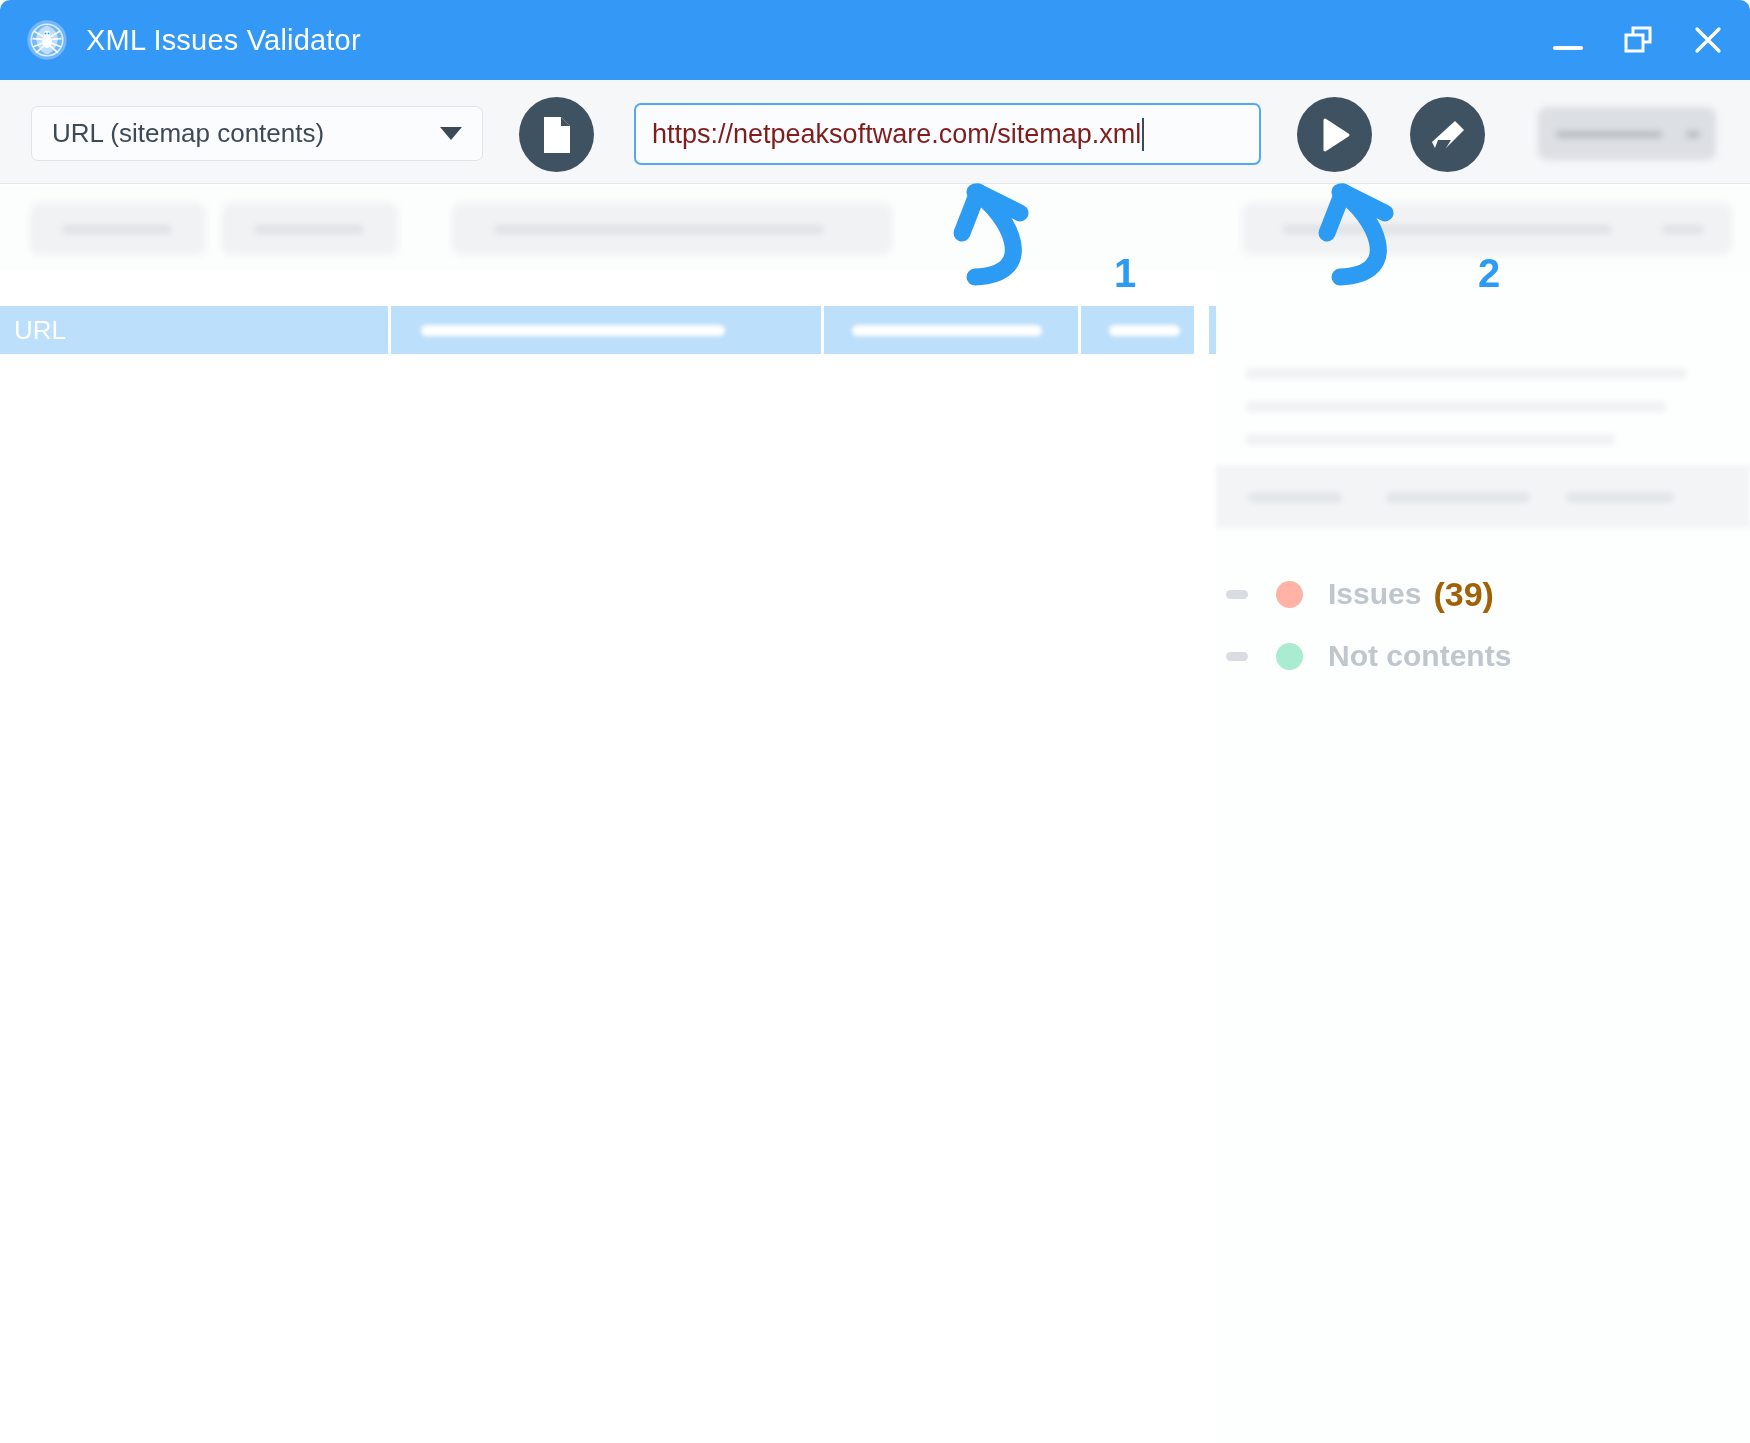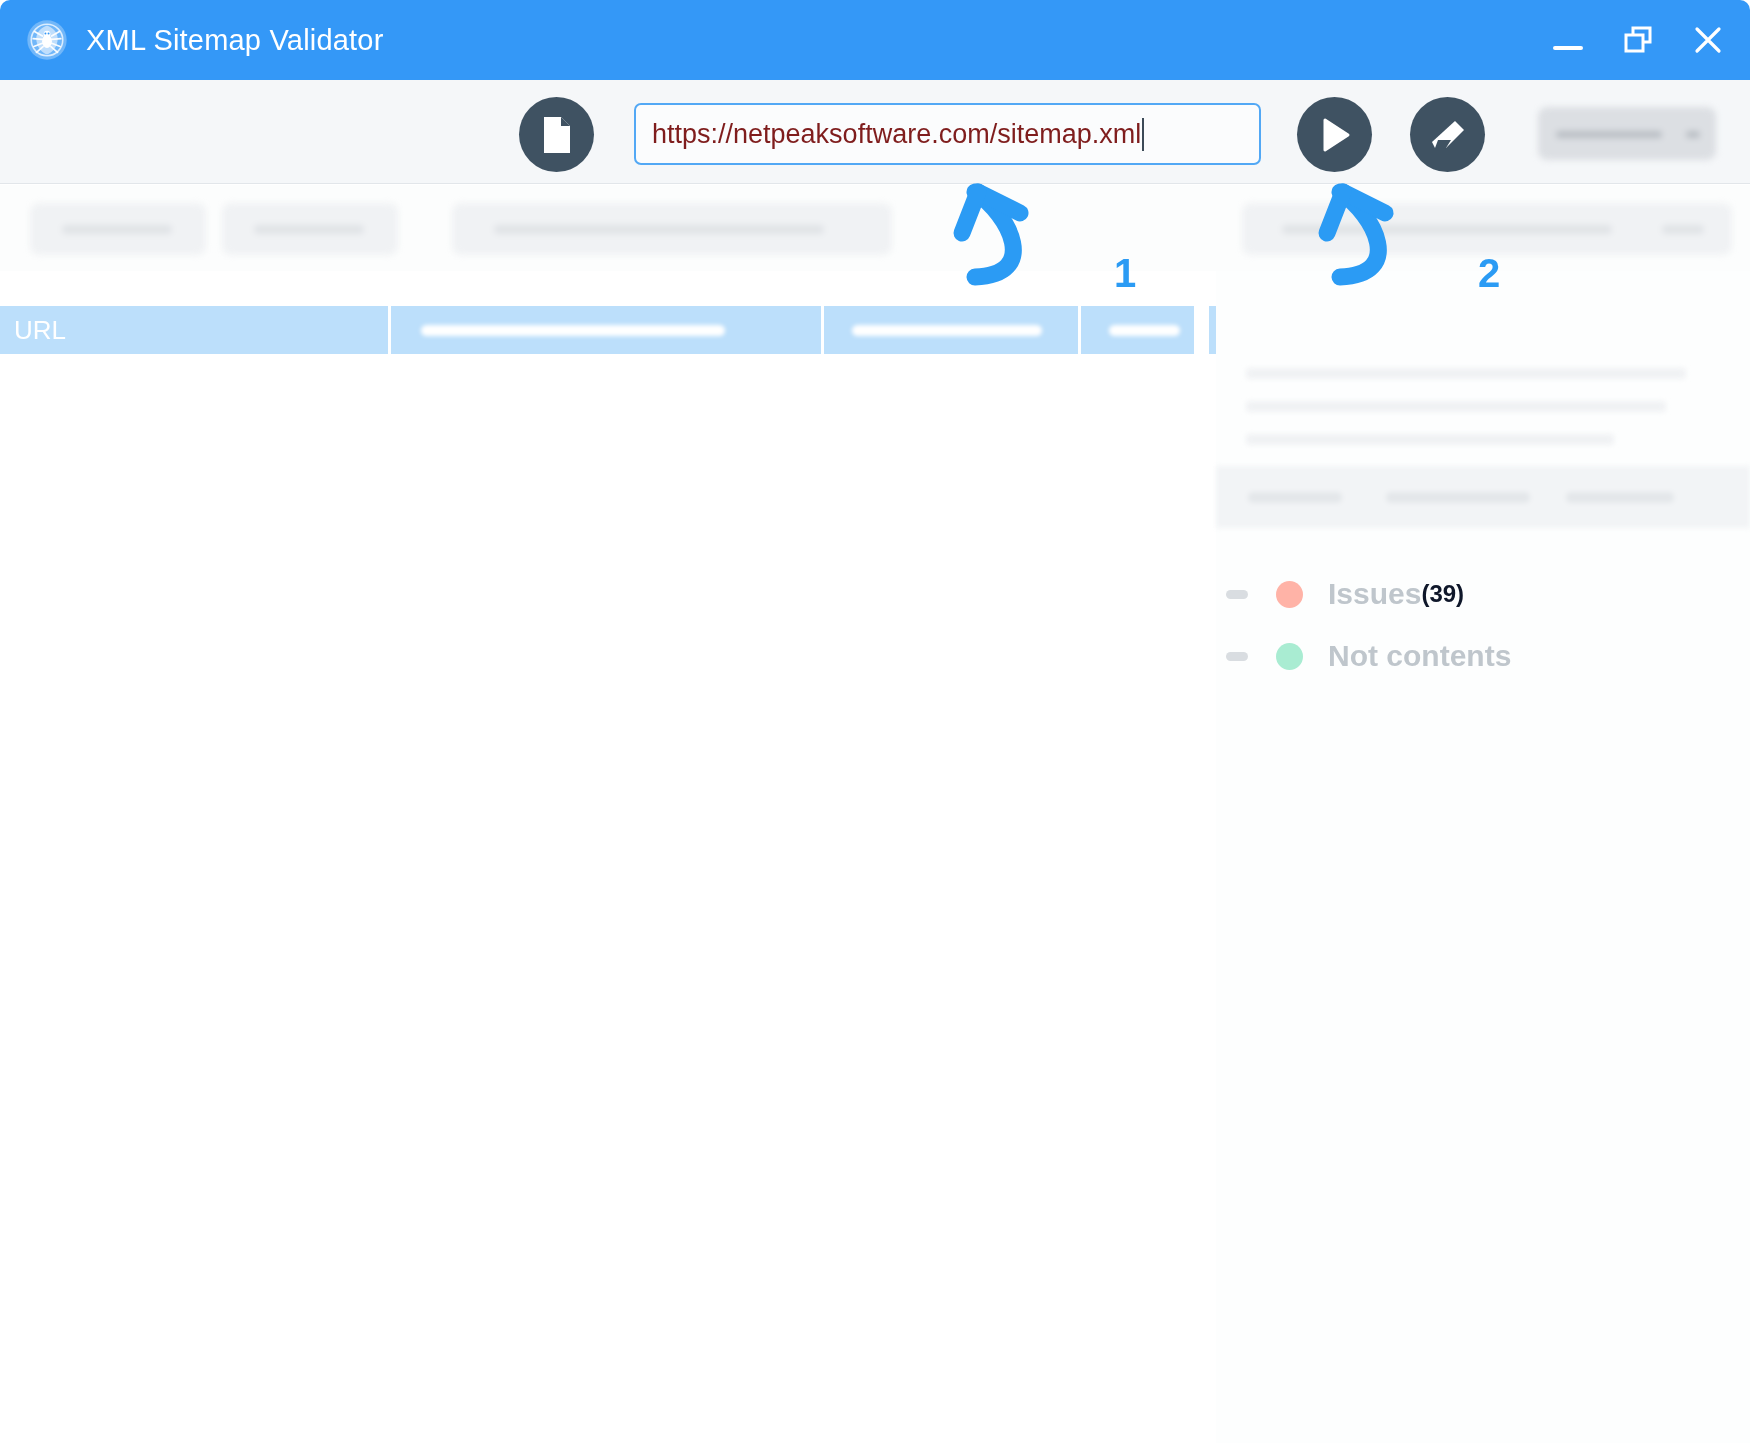"XML Sitemap Validator" div.app-title { text: Sitemap -> Issues }
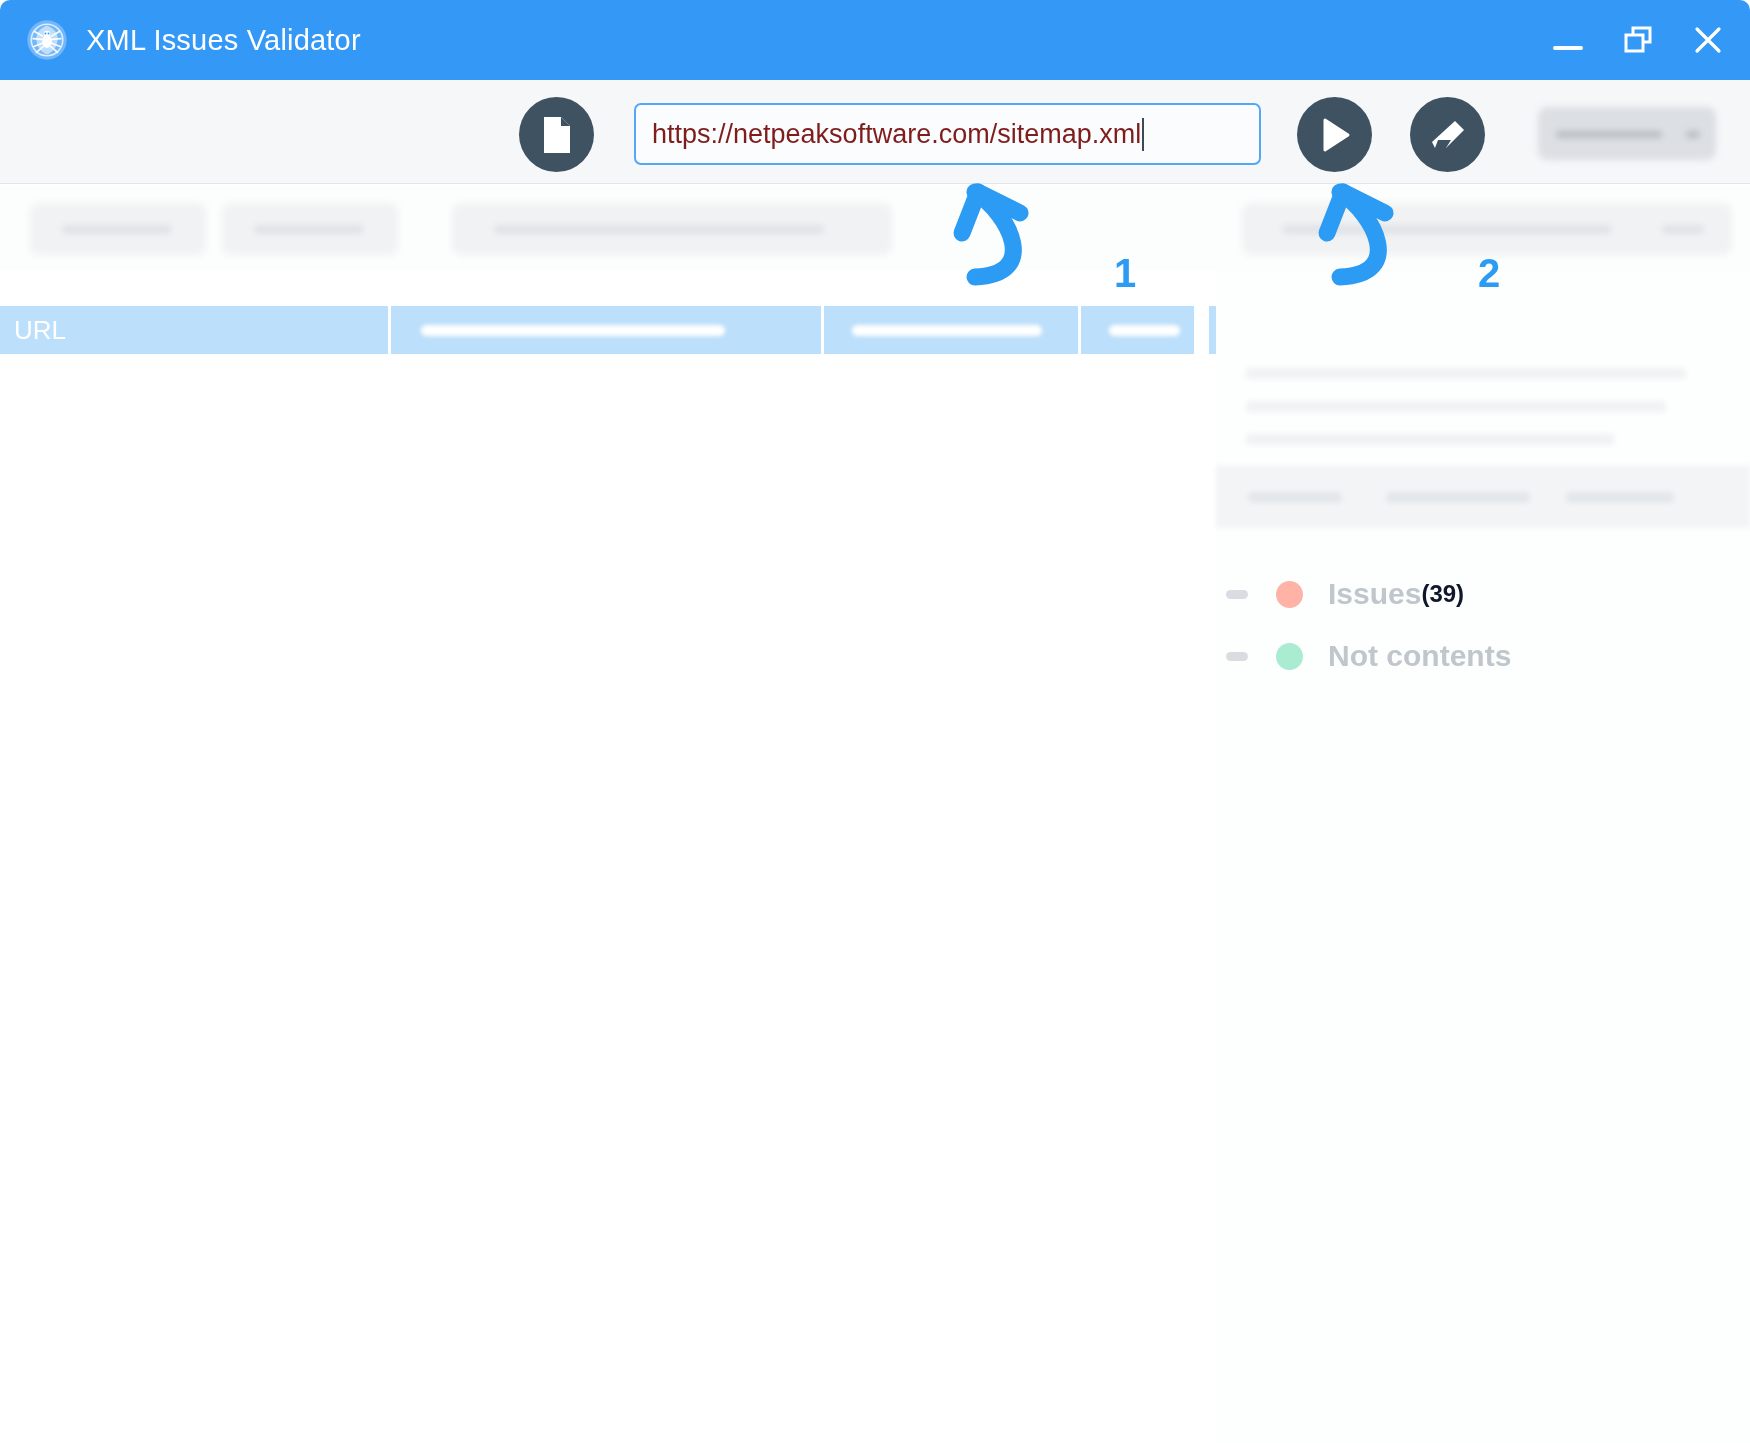"URL (sitemap contents)" div.mode-select { html: none -> <div> <span>URL (sitemap contents)</span> <span></span> </div> }
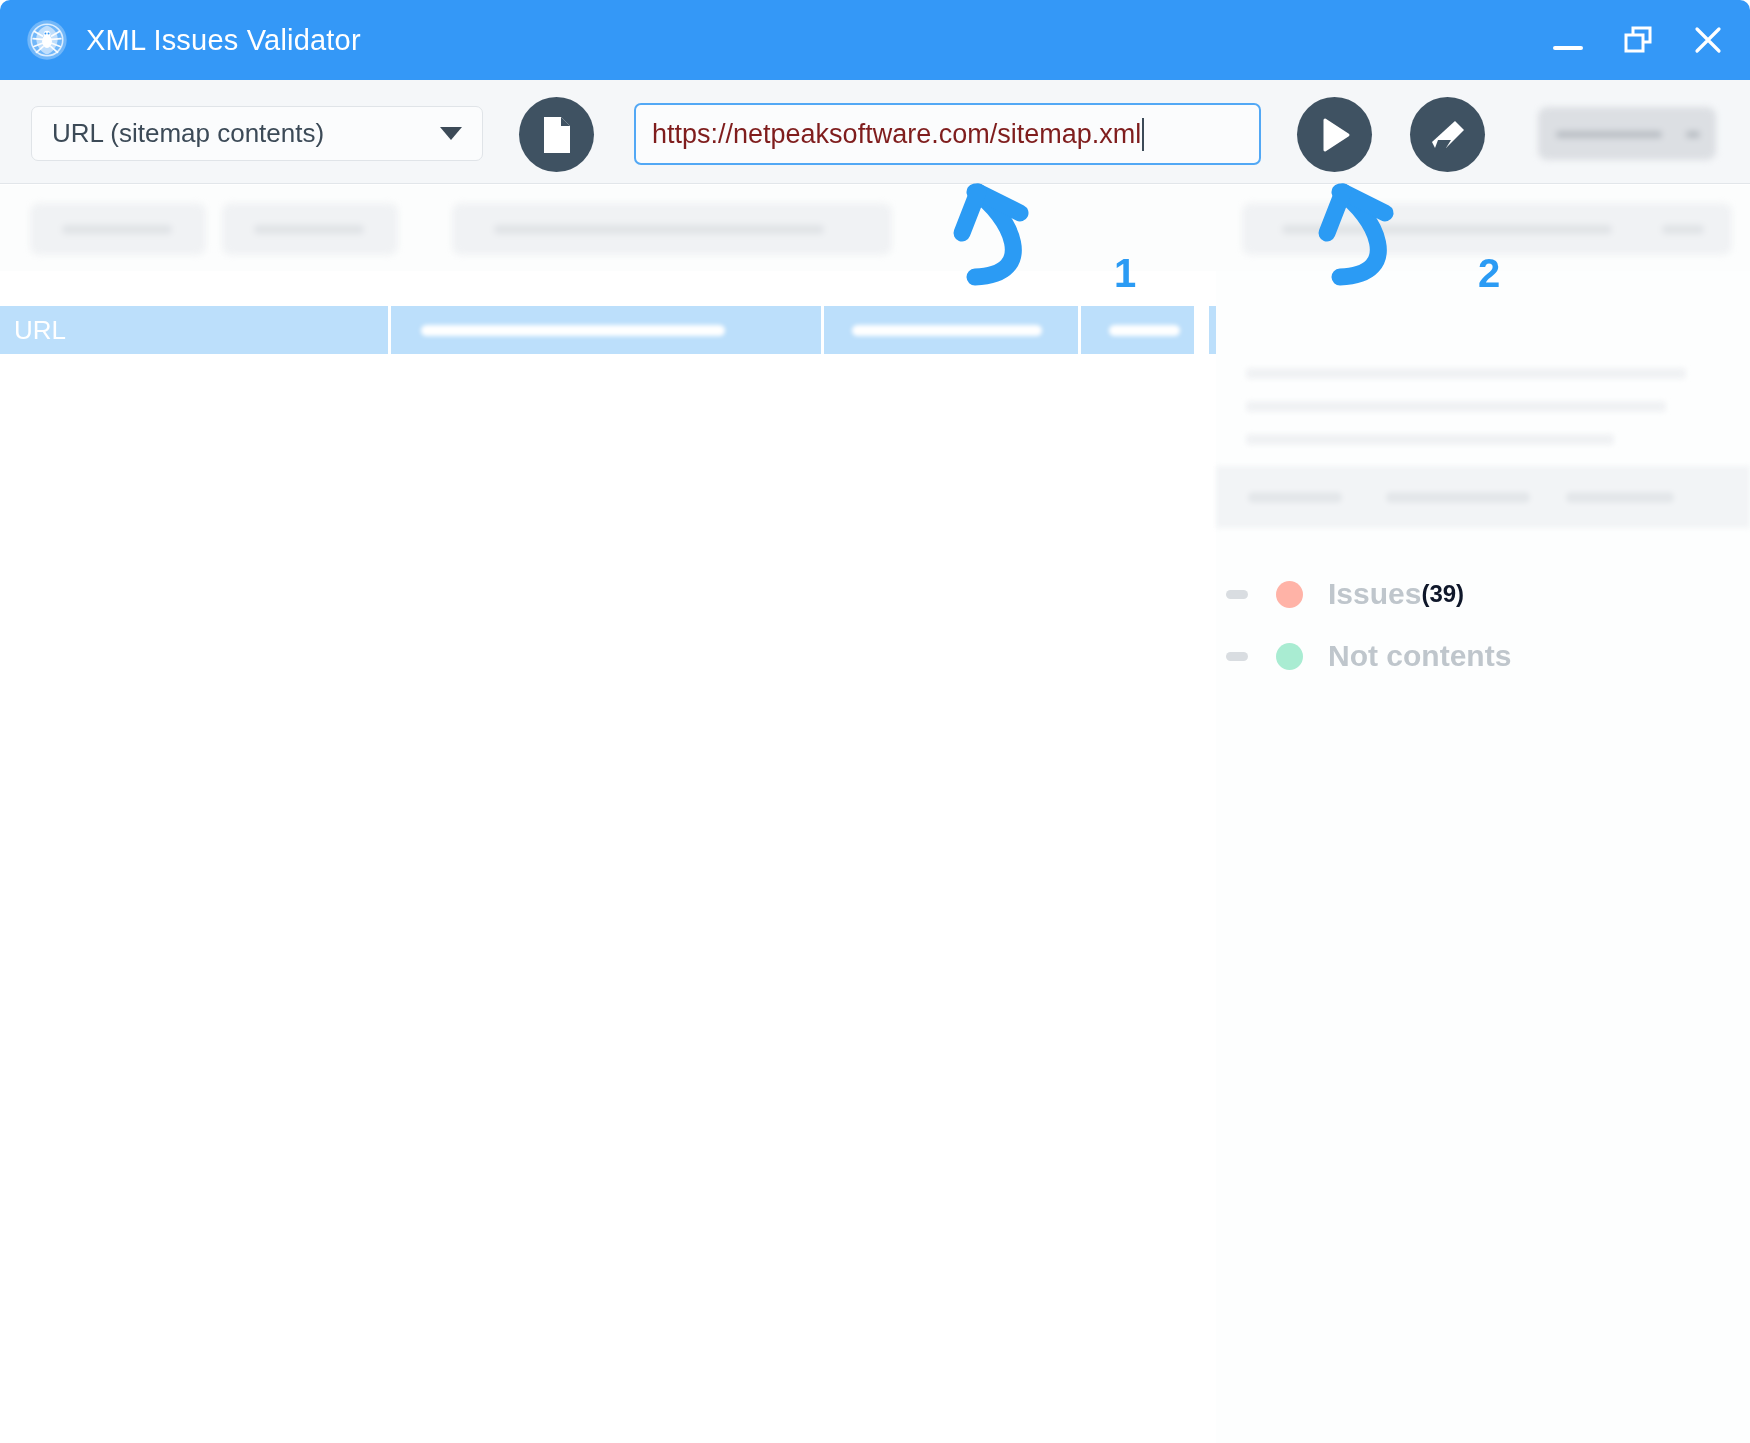"(39)" .legend-count { color: #0f172a -> #a16207; font-size: 24px -> 34px; margin-left: none -> 12px }
